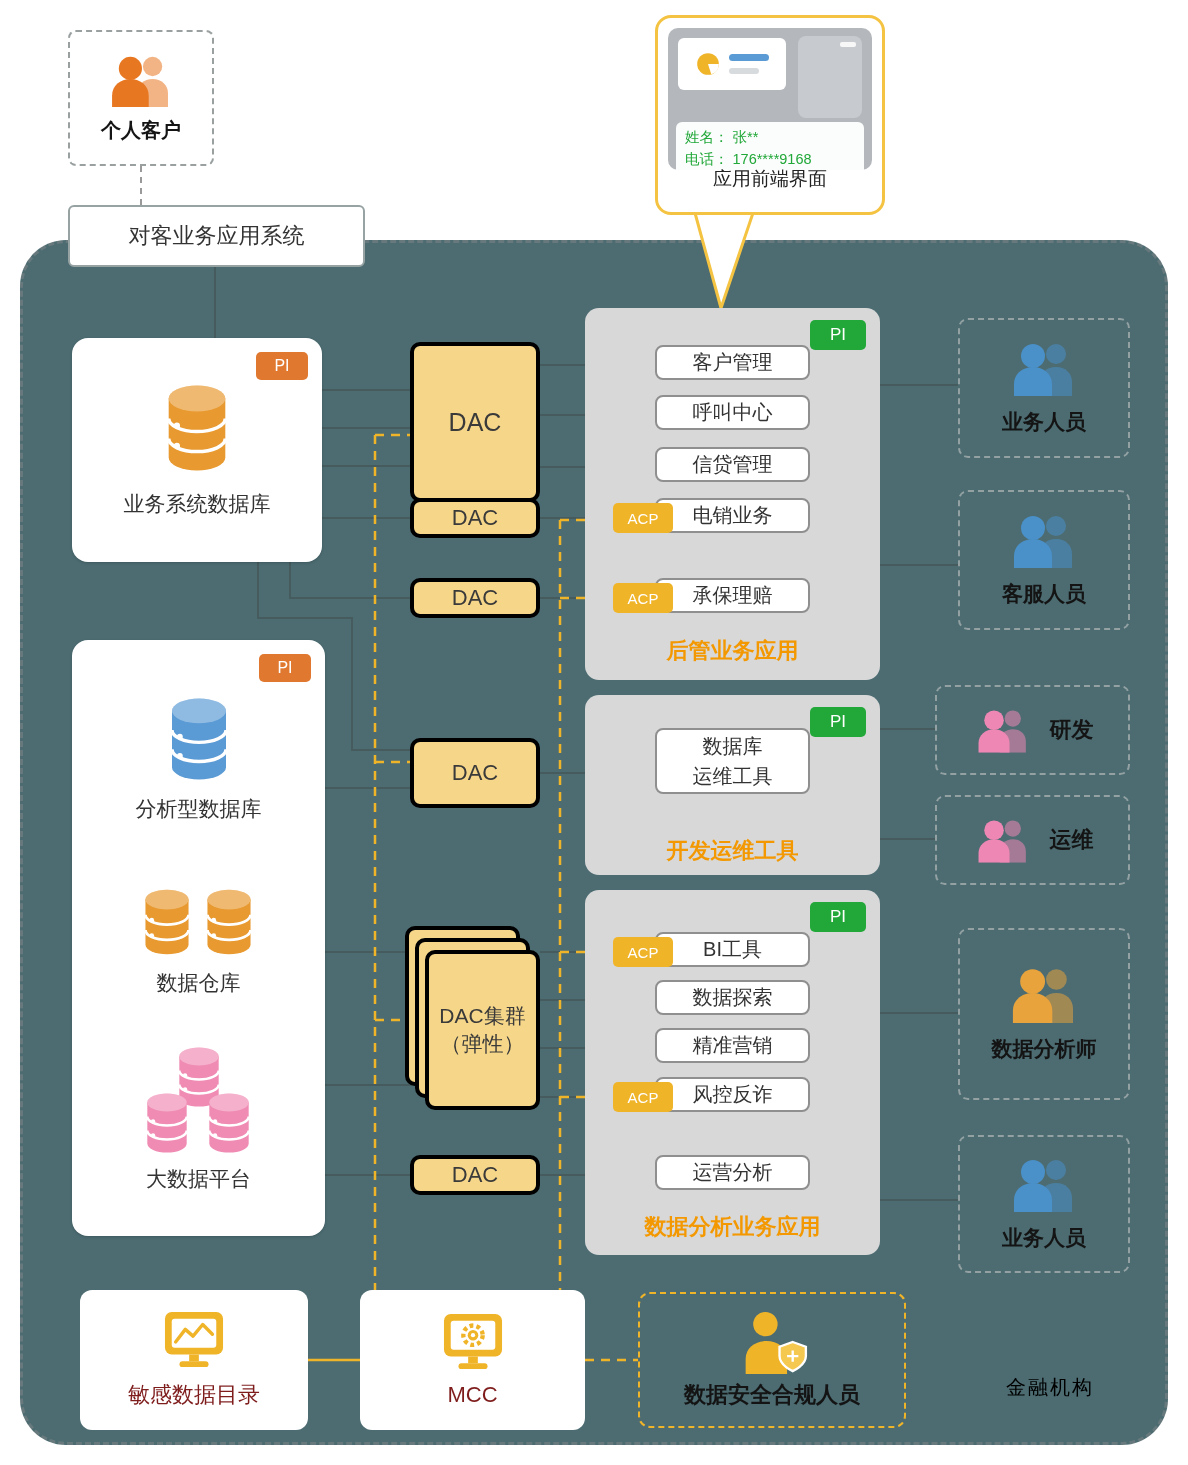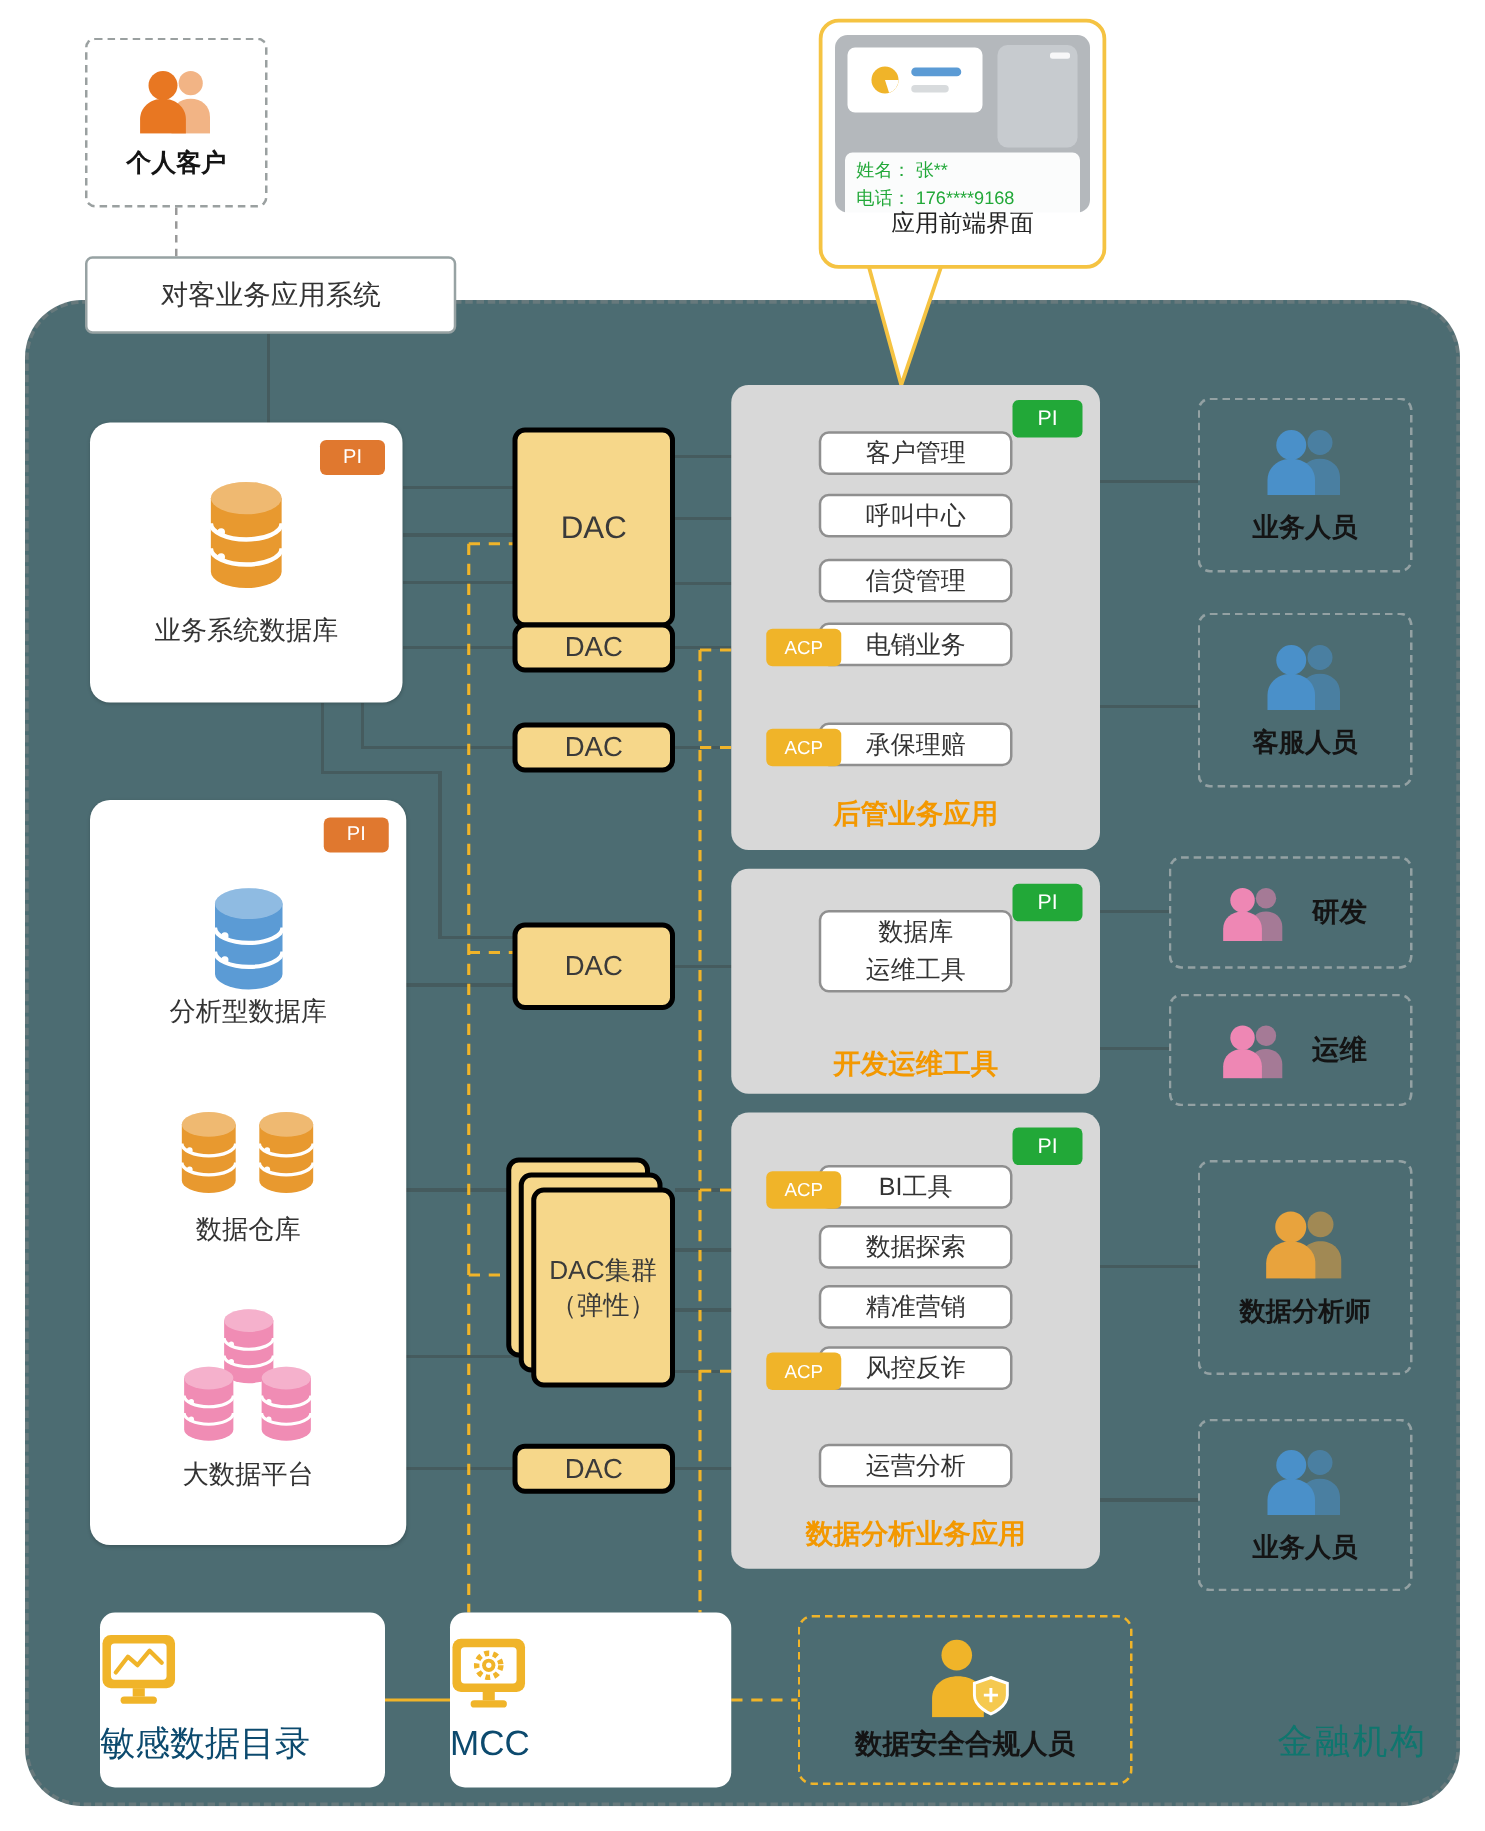"分析型数据库" div.abs { gap: 0 -> 12px; top: 67px -> 55px }
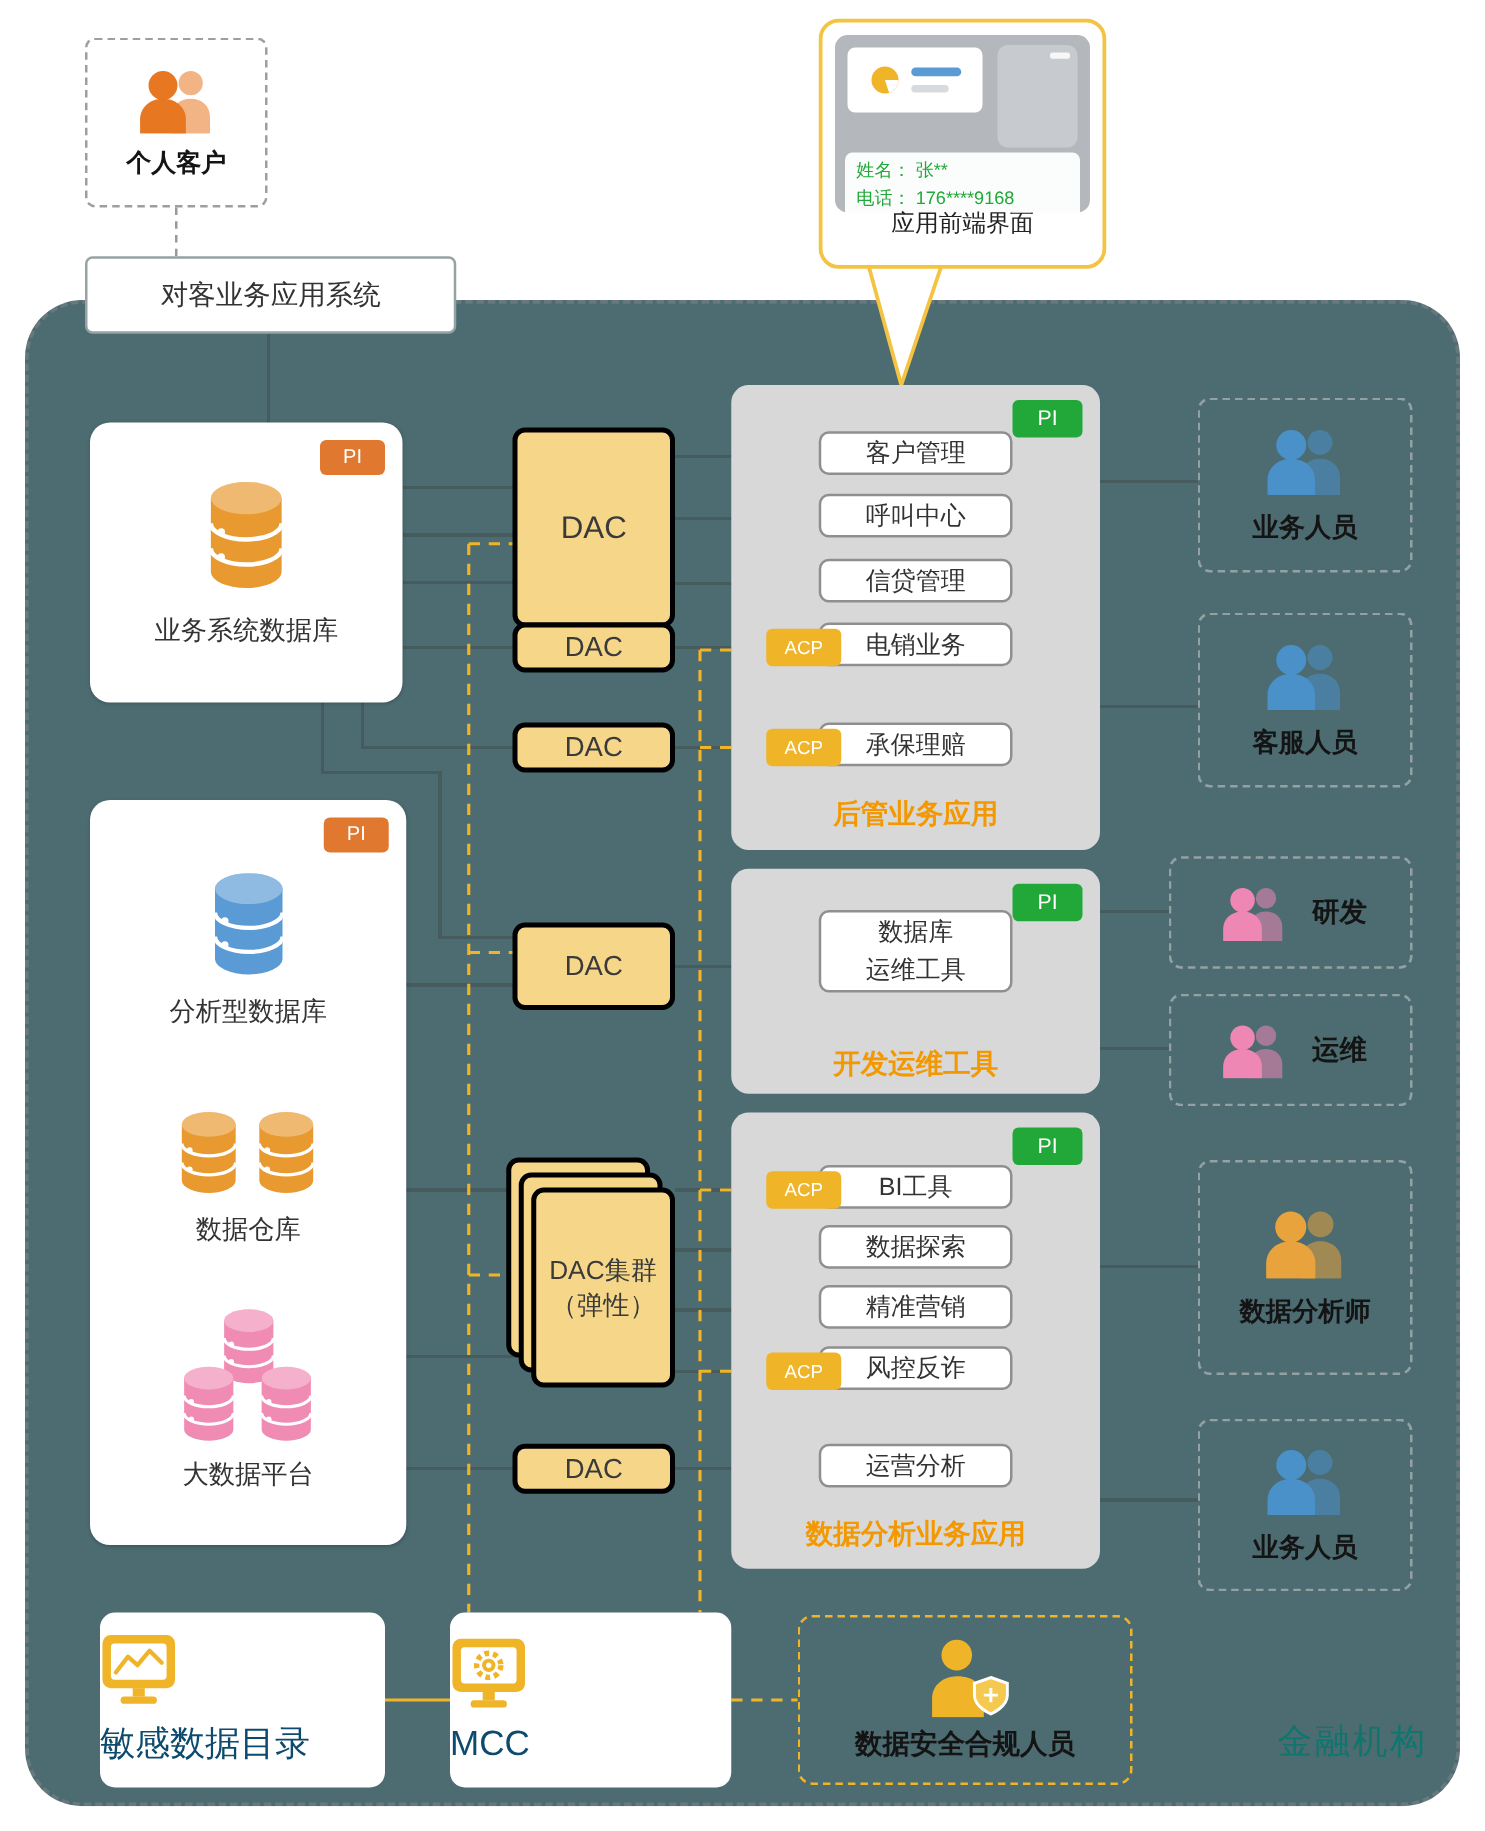"敏感数据目录" .bot-wbox { align-items: flex-start -> center; color: #0c4a6e -> #7f1d1d; font-size: 28px -> 22px }
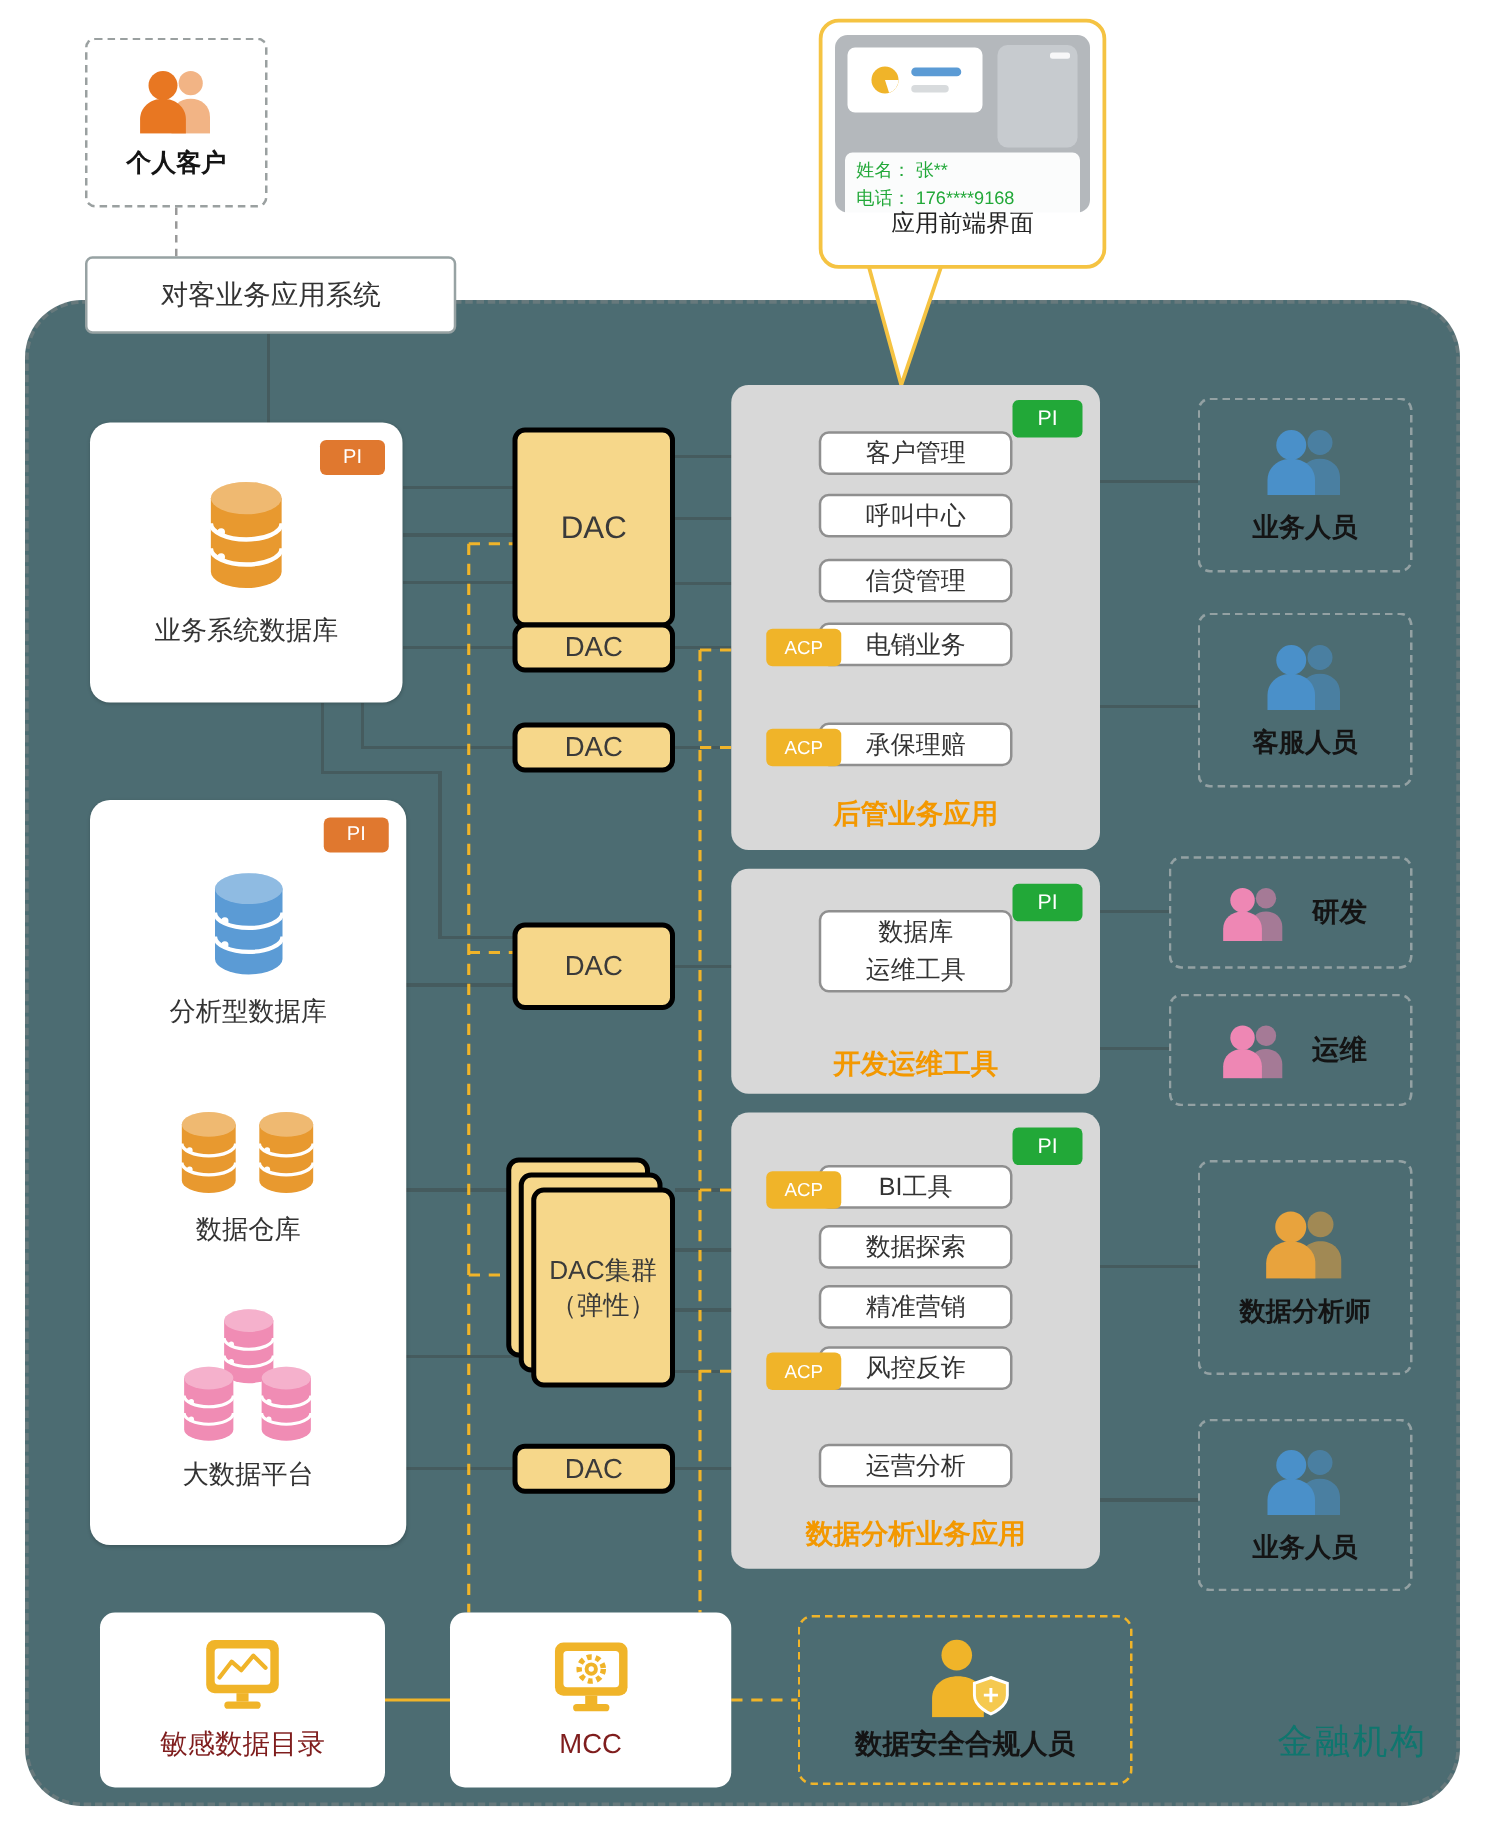"金融机构" .org { color: #0f766e -> #000000; font-size: 28px -> 20px; left: 1002px -> 970px }
